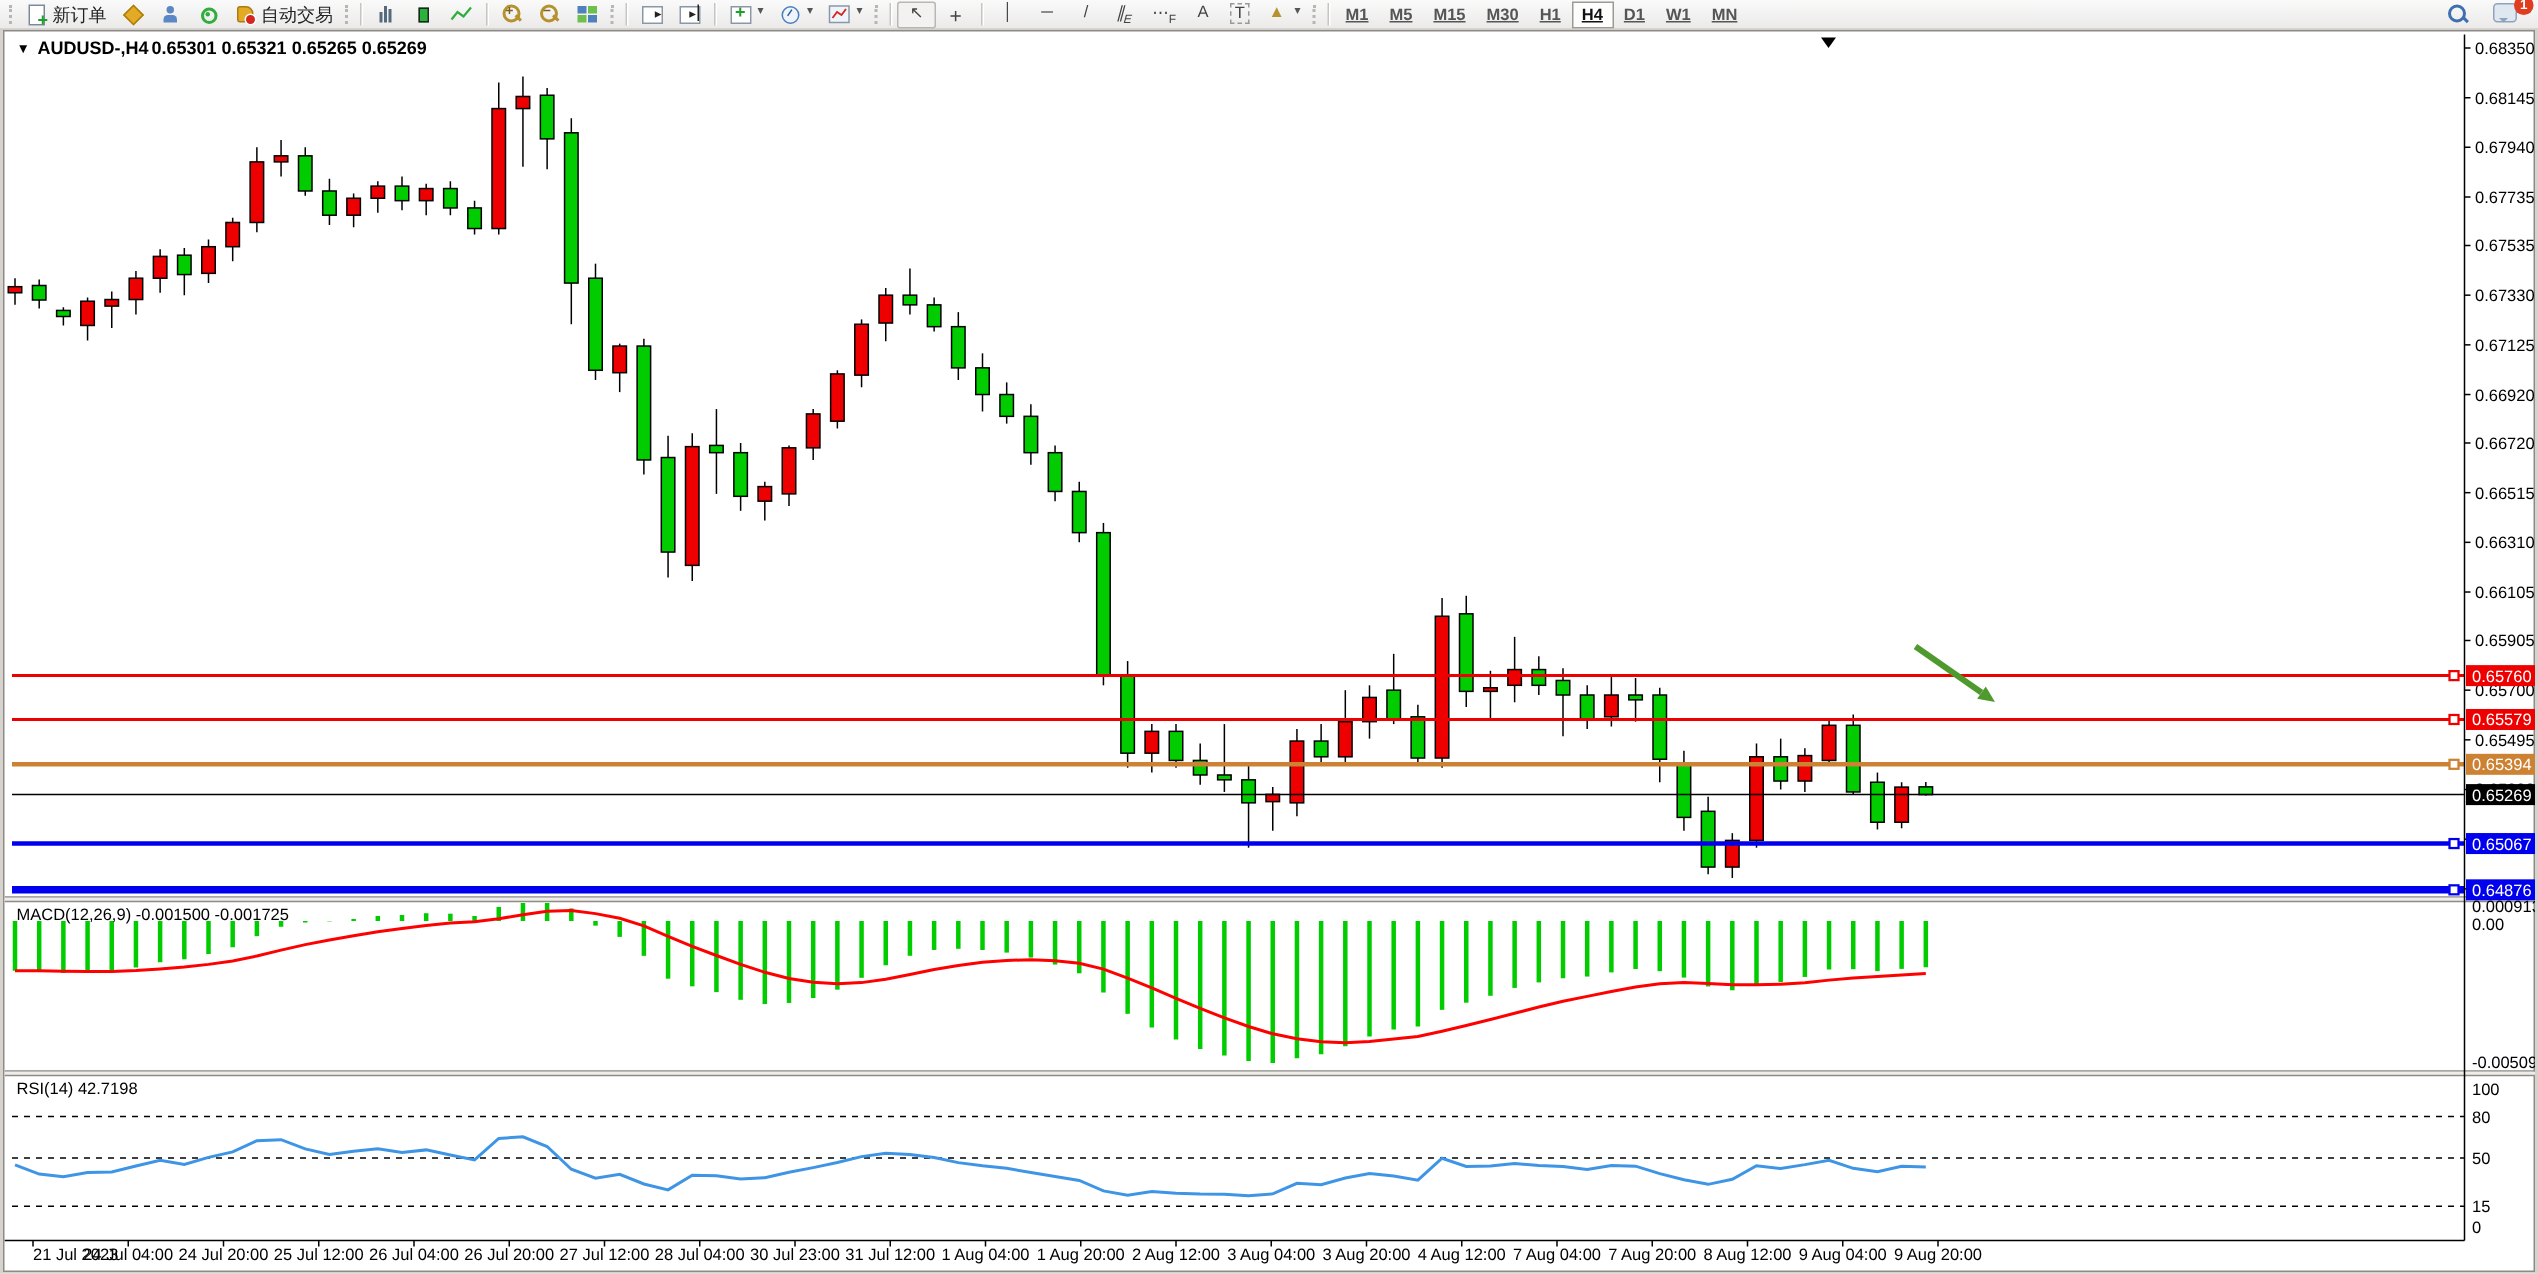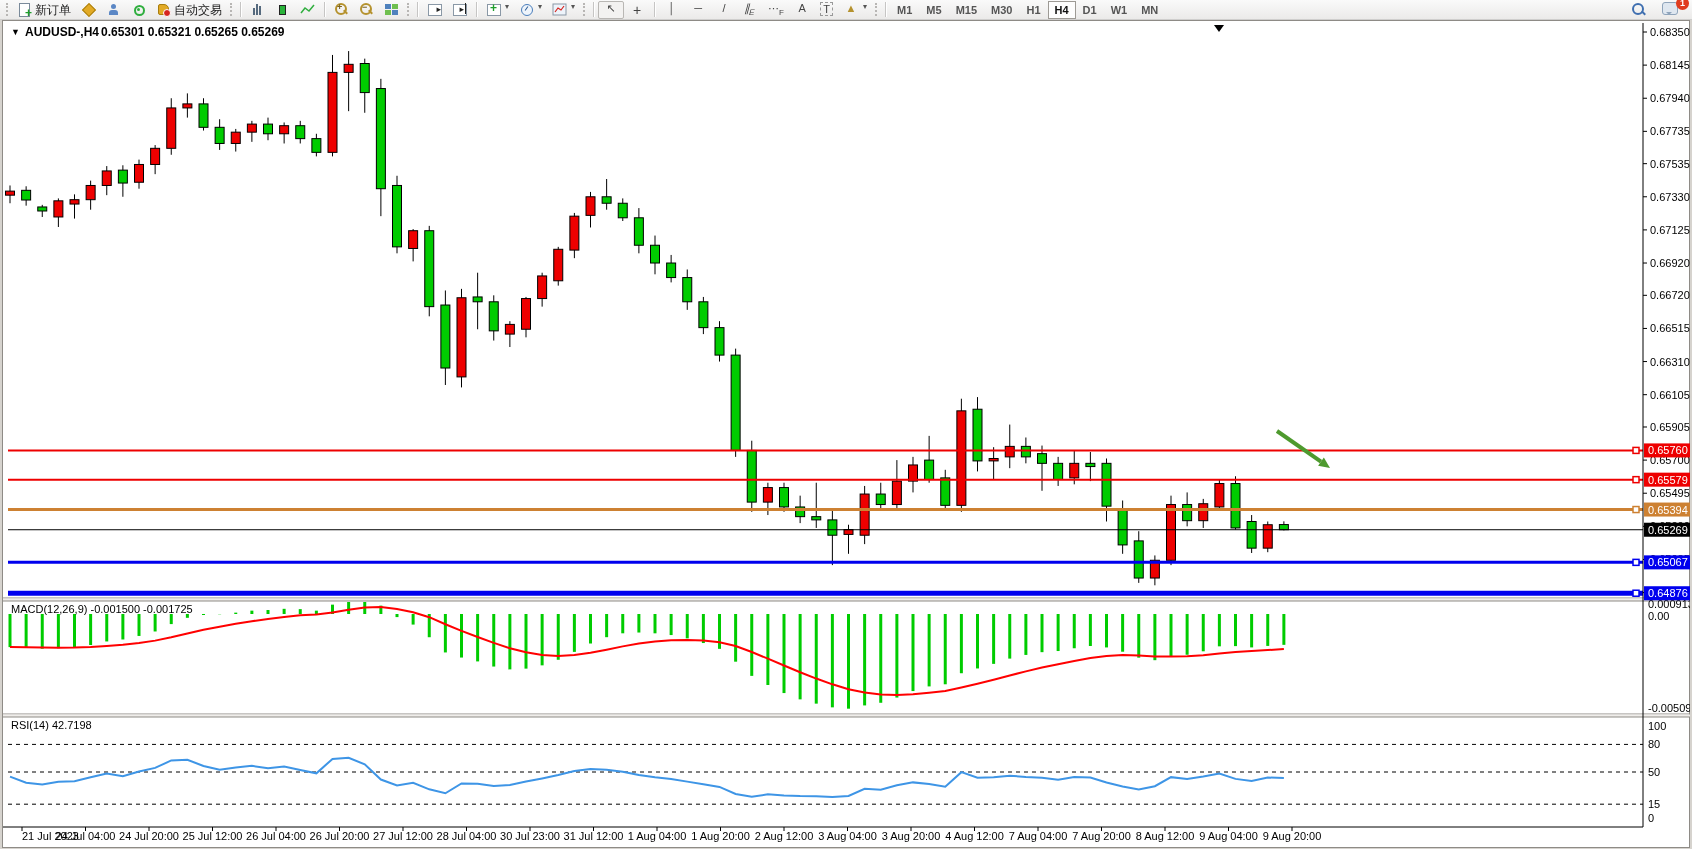"M1" .tfb { text-decoration: none -> underline }
